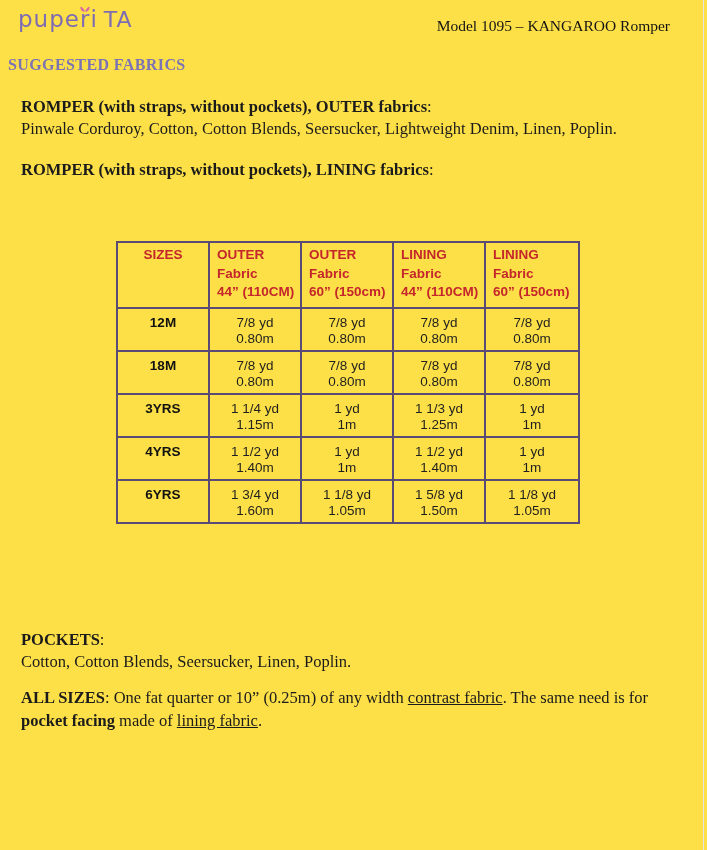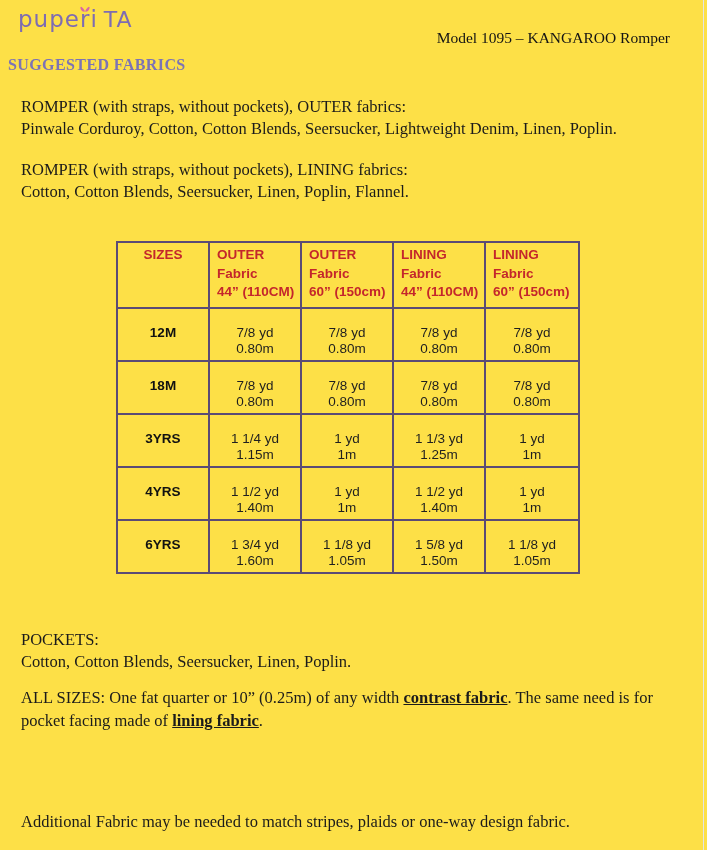"Model 1095 – KANGAROO Romper" .model-label { top: 29px -> 17px }
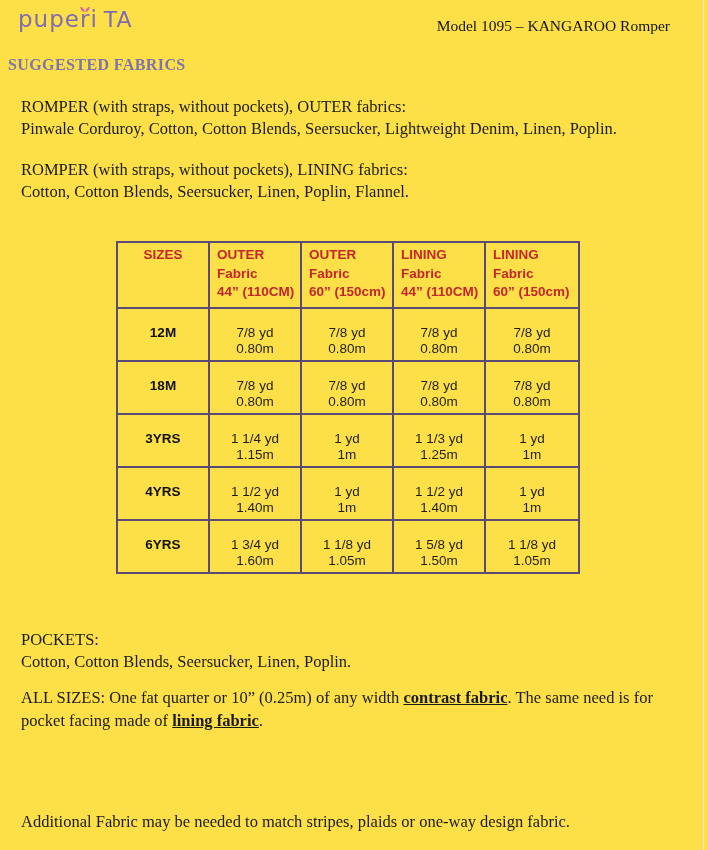"ROMPER (with straps, without pockets)," .b { font-weight: normal -> bold }
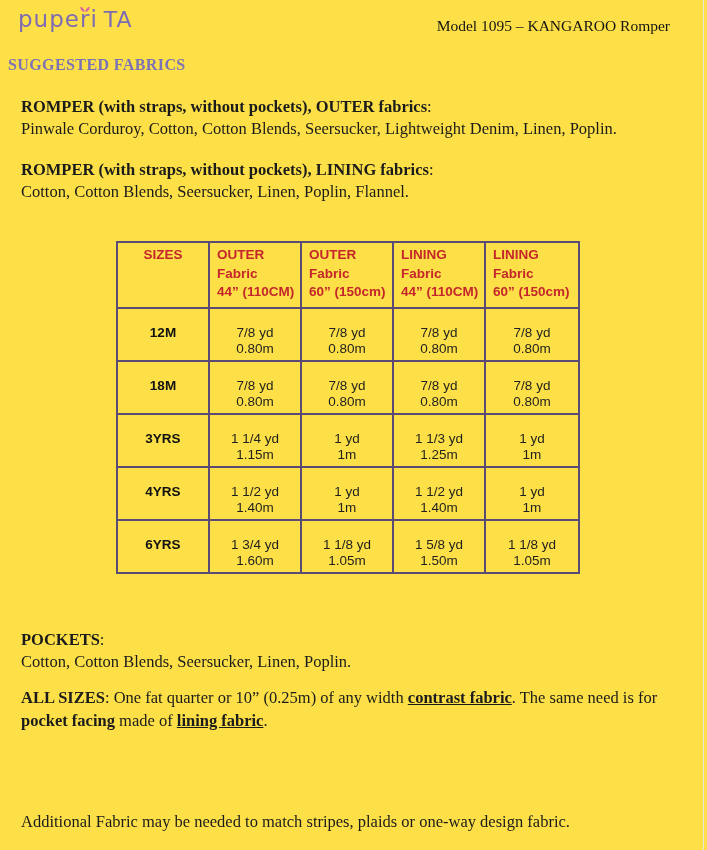"Cotton, Cotton Blends, Seersucker, Linen, Poplin," div.para { html: <div>Cotton, Cotton Blends, Seersucker, Linen, Poplin, Flannel.</div> -> none }
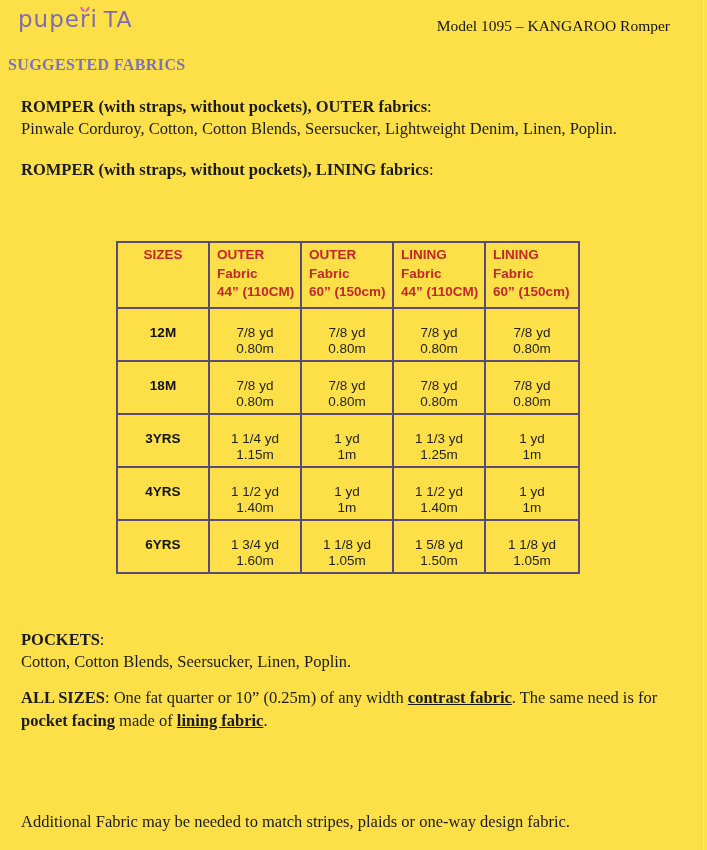"12M" table.fabric-table tbody td { padding: 16px 0 3px -> 6px 0 3px }
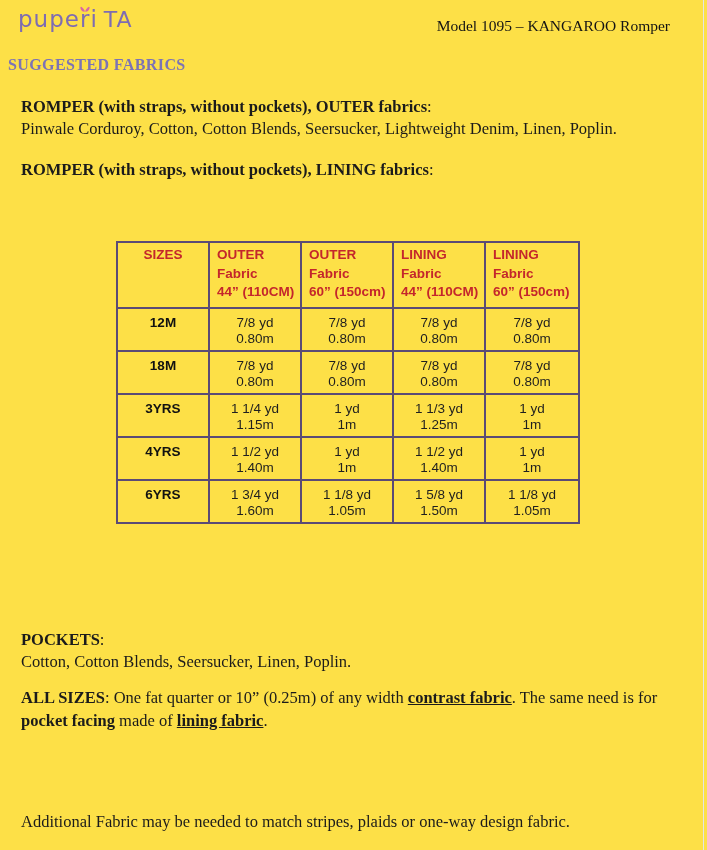"contrast fabric" .u { font-weight: bold -> none }
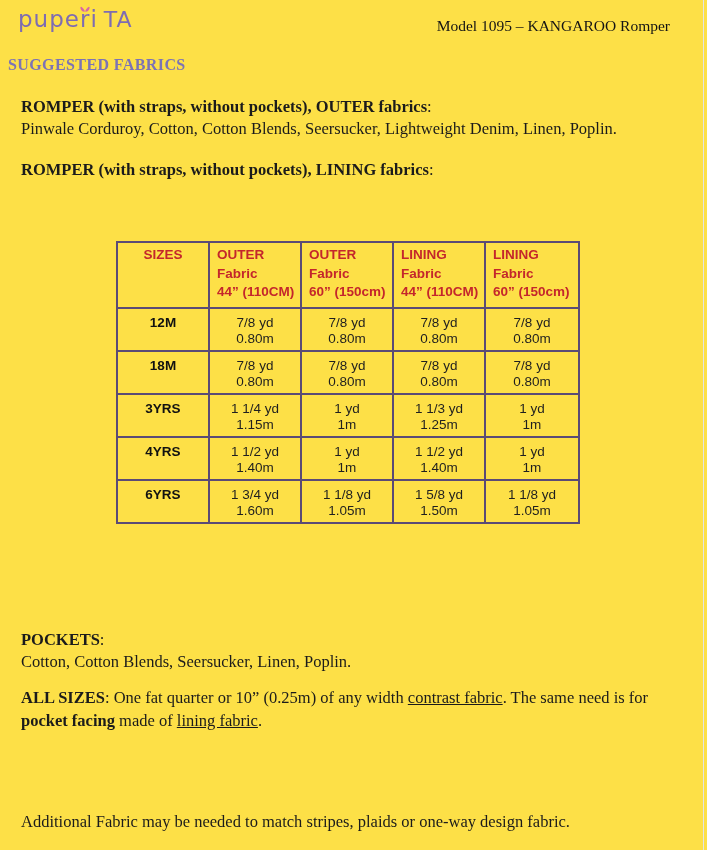"Additional Fabric may be needed" div.para { html: <div>Additional Fabric may be needed to match stripes, plaids or one-way design fabric.</div> -> none }
